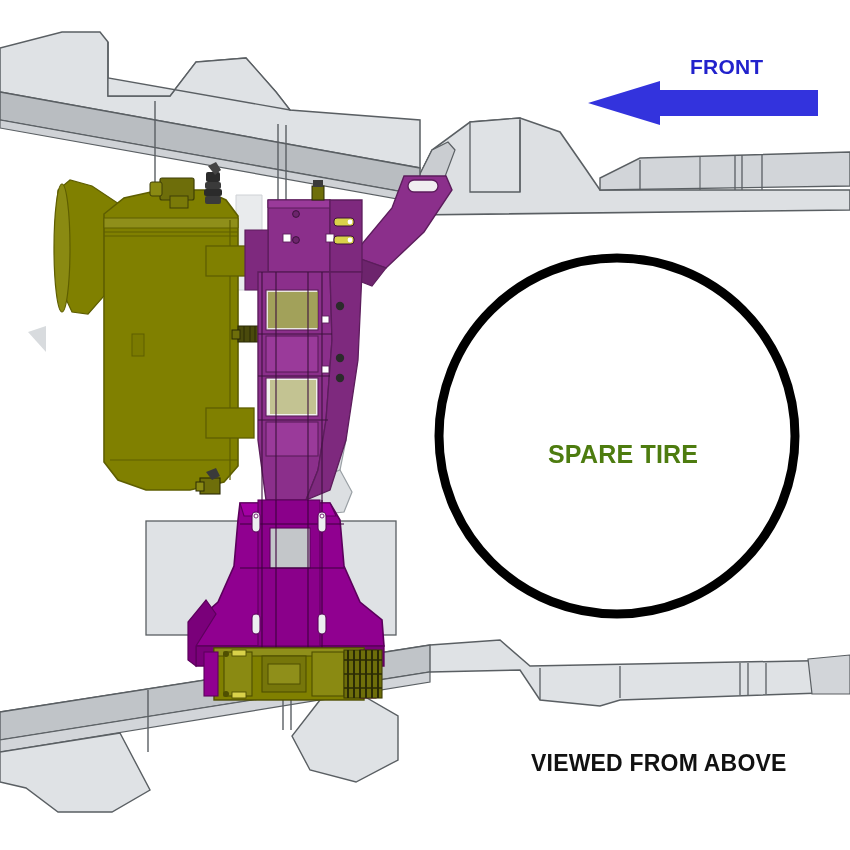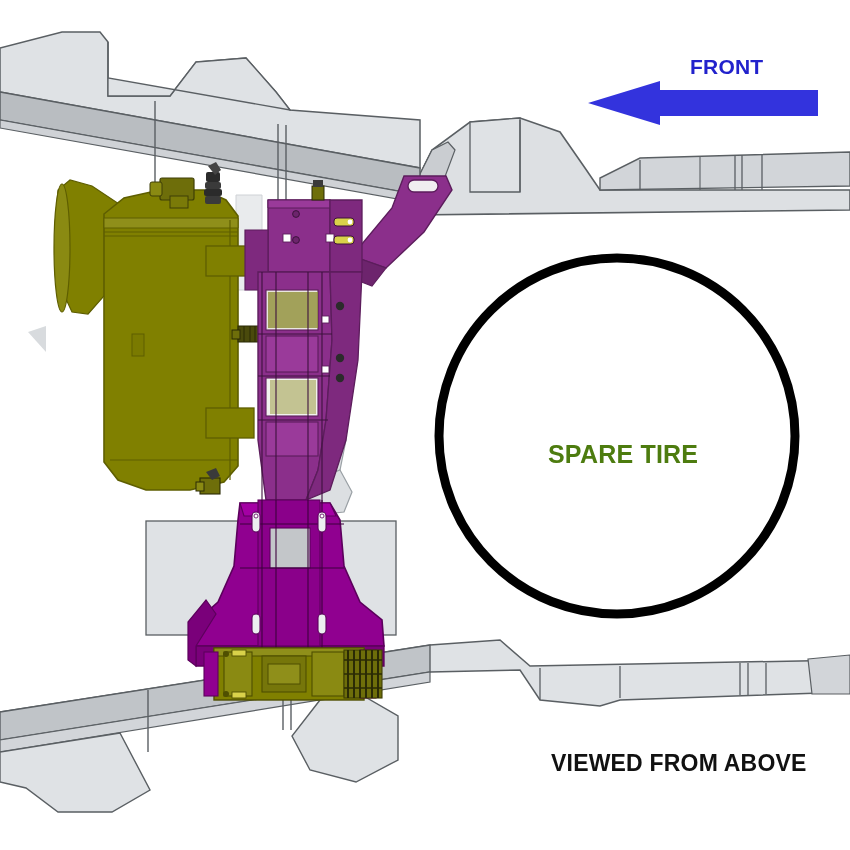"VIEWED FROM ABOVE" #viewed-label { margin-left: 20px -> none }
